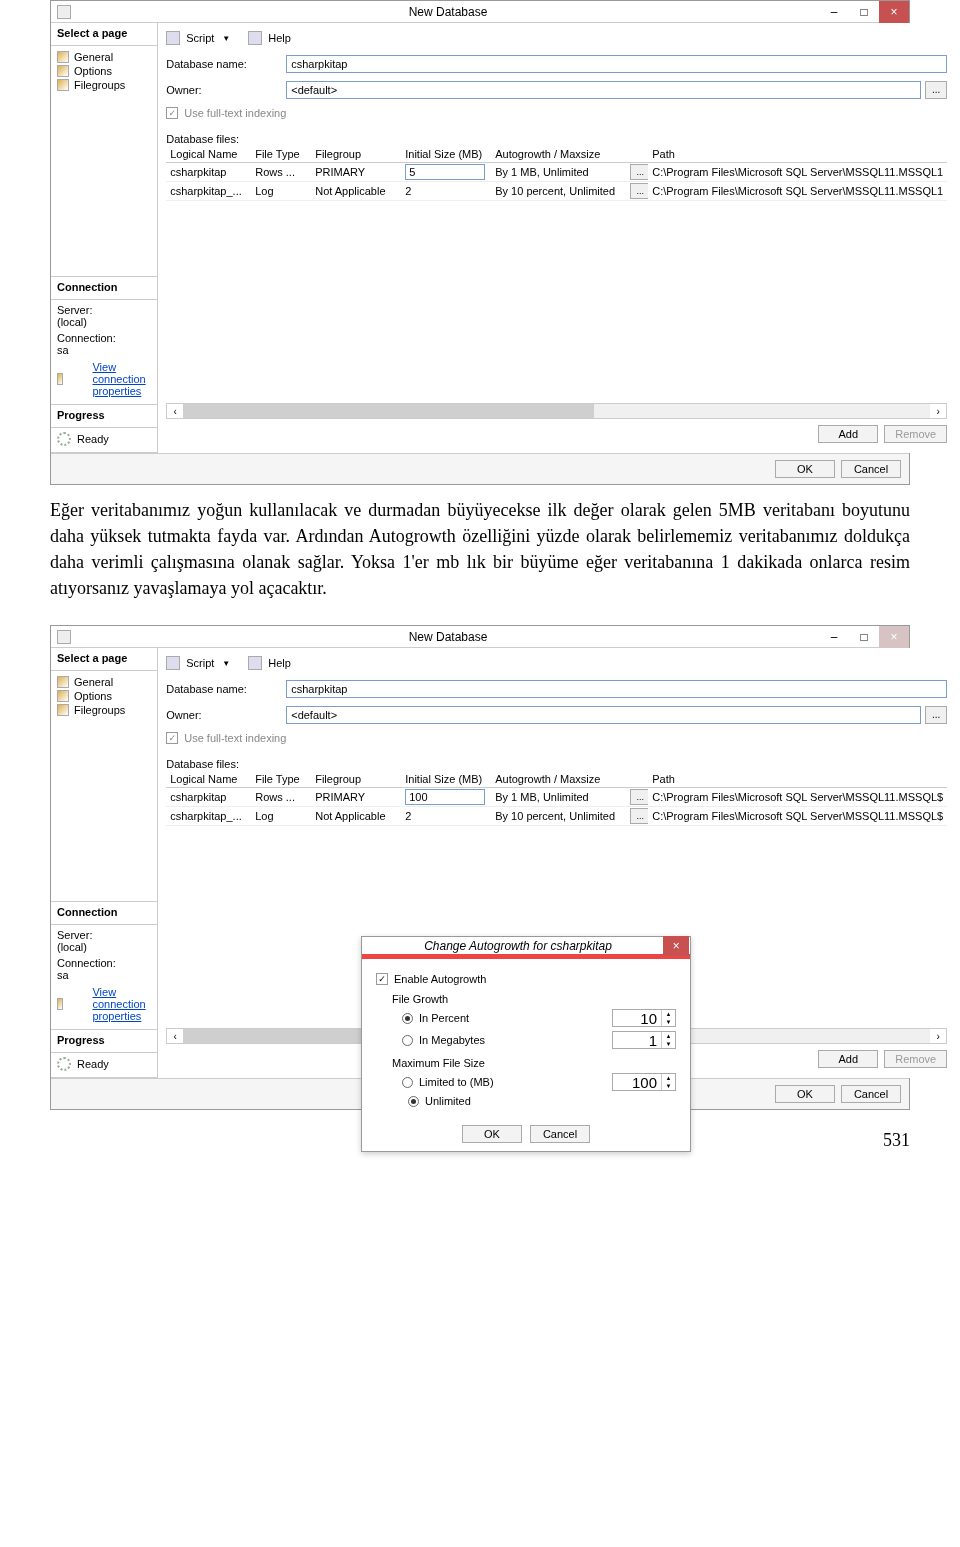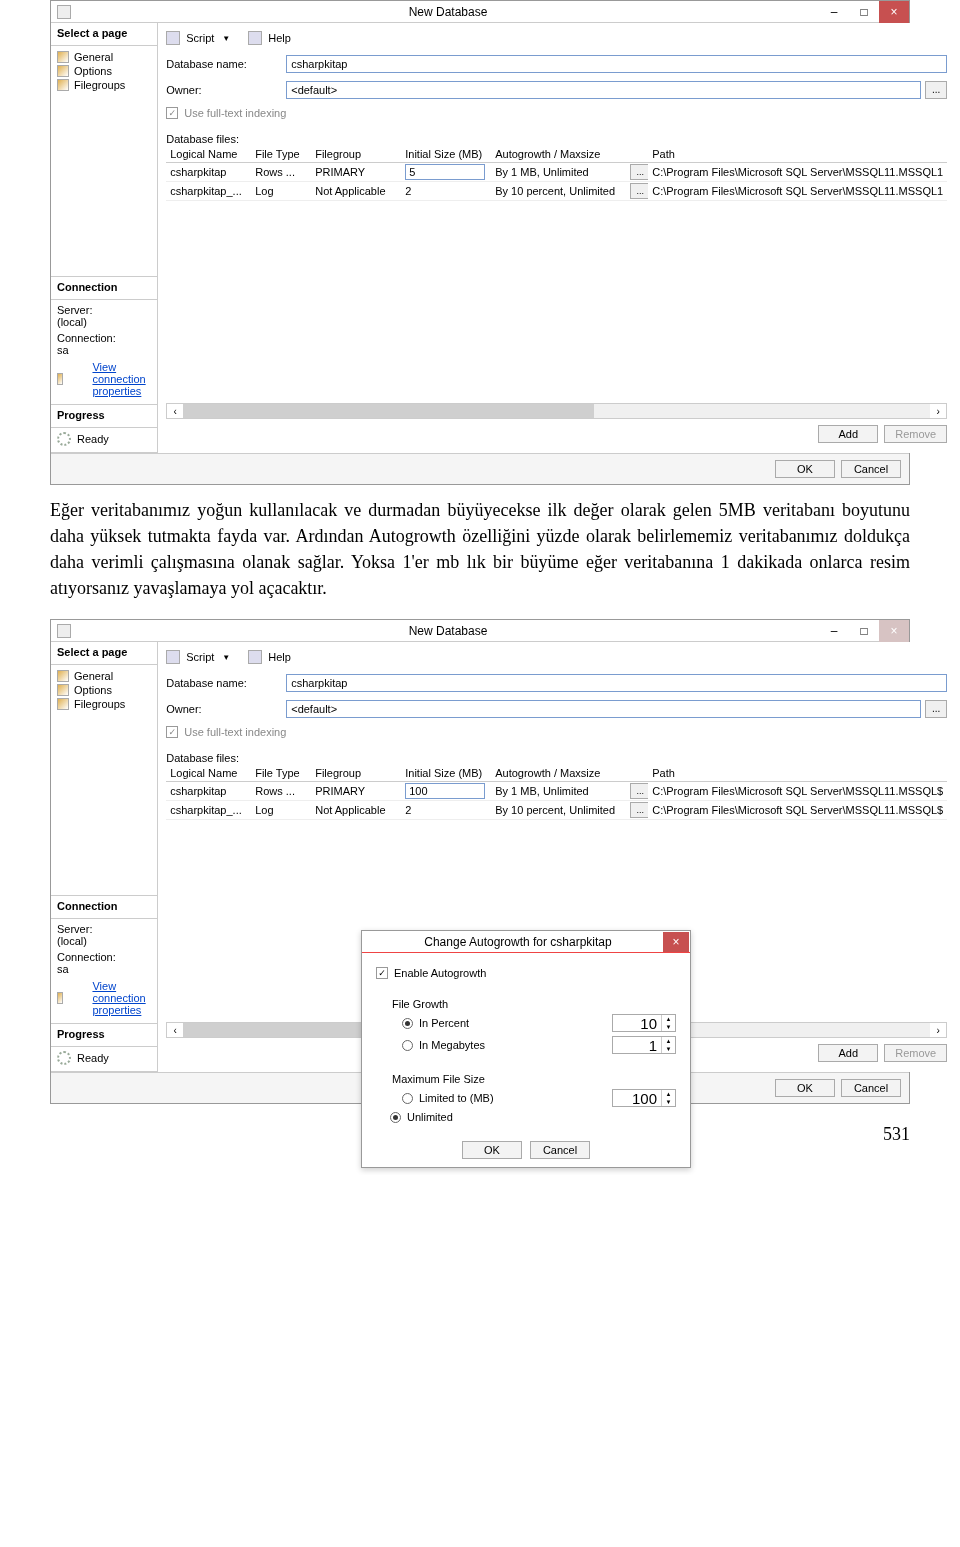"Eğer veritabanımız yoğun kullanılacak ve" .body-text { margin: 12px 0 18px 0 -> 12px 0 24px 0 }
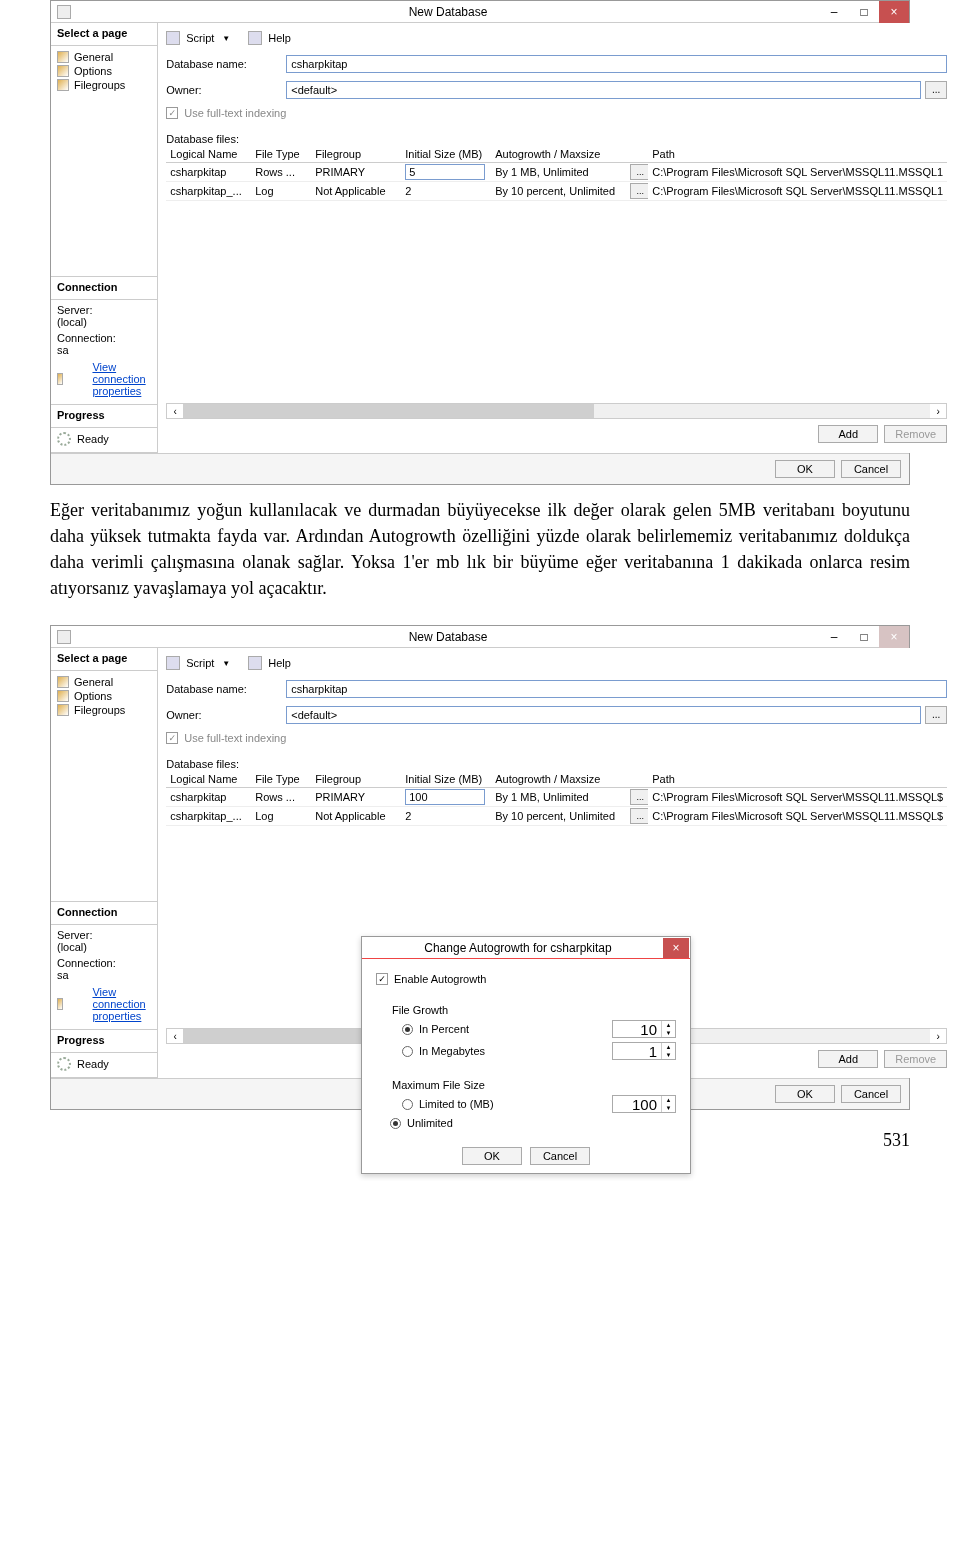"Change Autogrowth for csharpkitap" .ov-title { border-bottom: 1px solid #ef4444 -> 5px solid #ef4444; font-style: none -> italic }
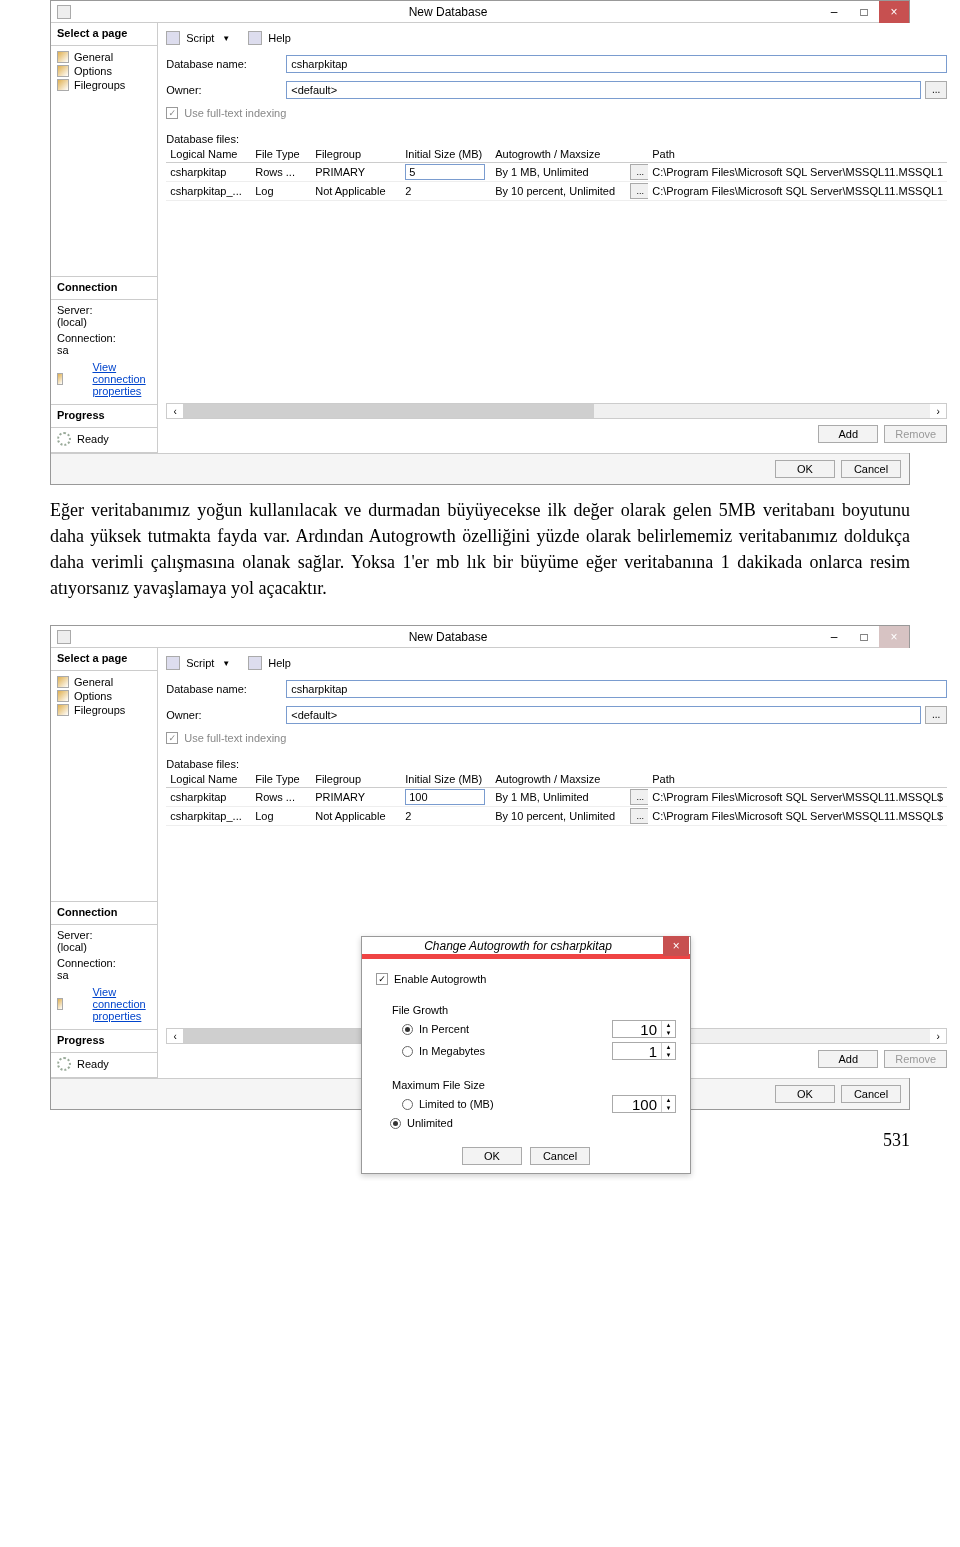"File Growth" .ov-section { margin: 19px 0 4px 16px -> 8px 0 4px 16px }
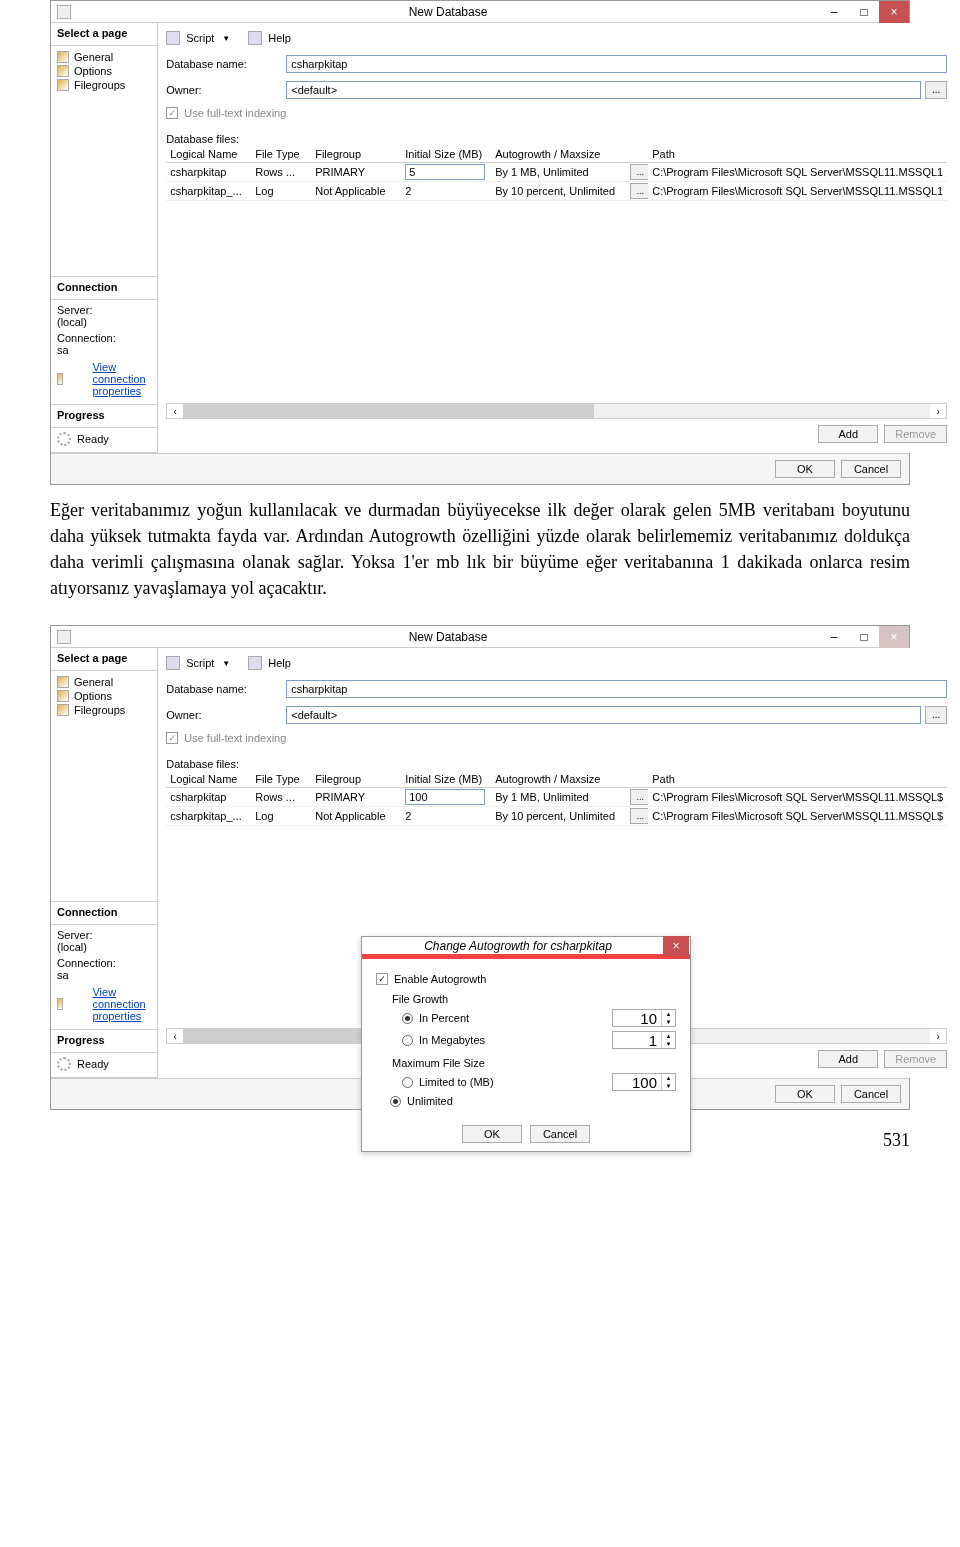"Unlimited" div.ov-row { margin-left: 14px -> 32px }
